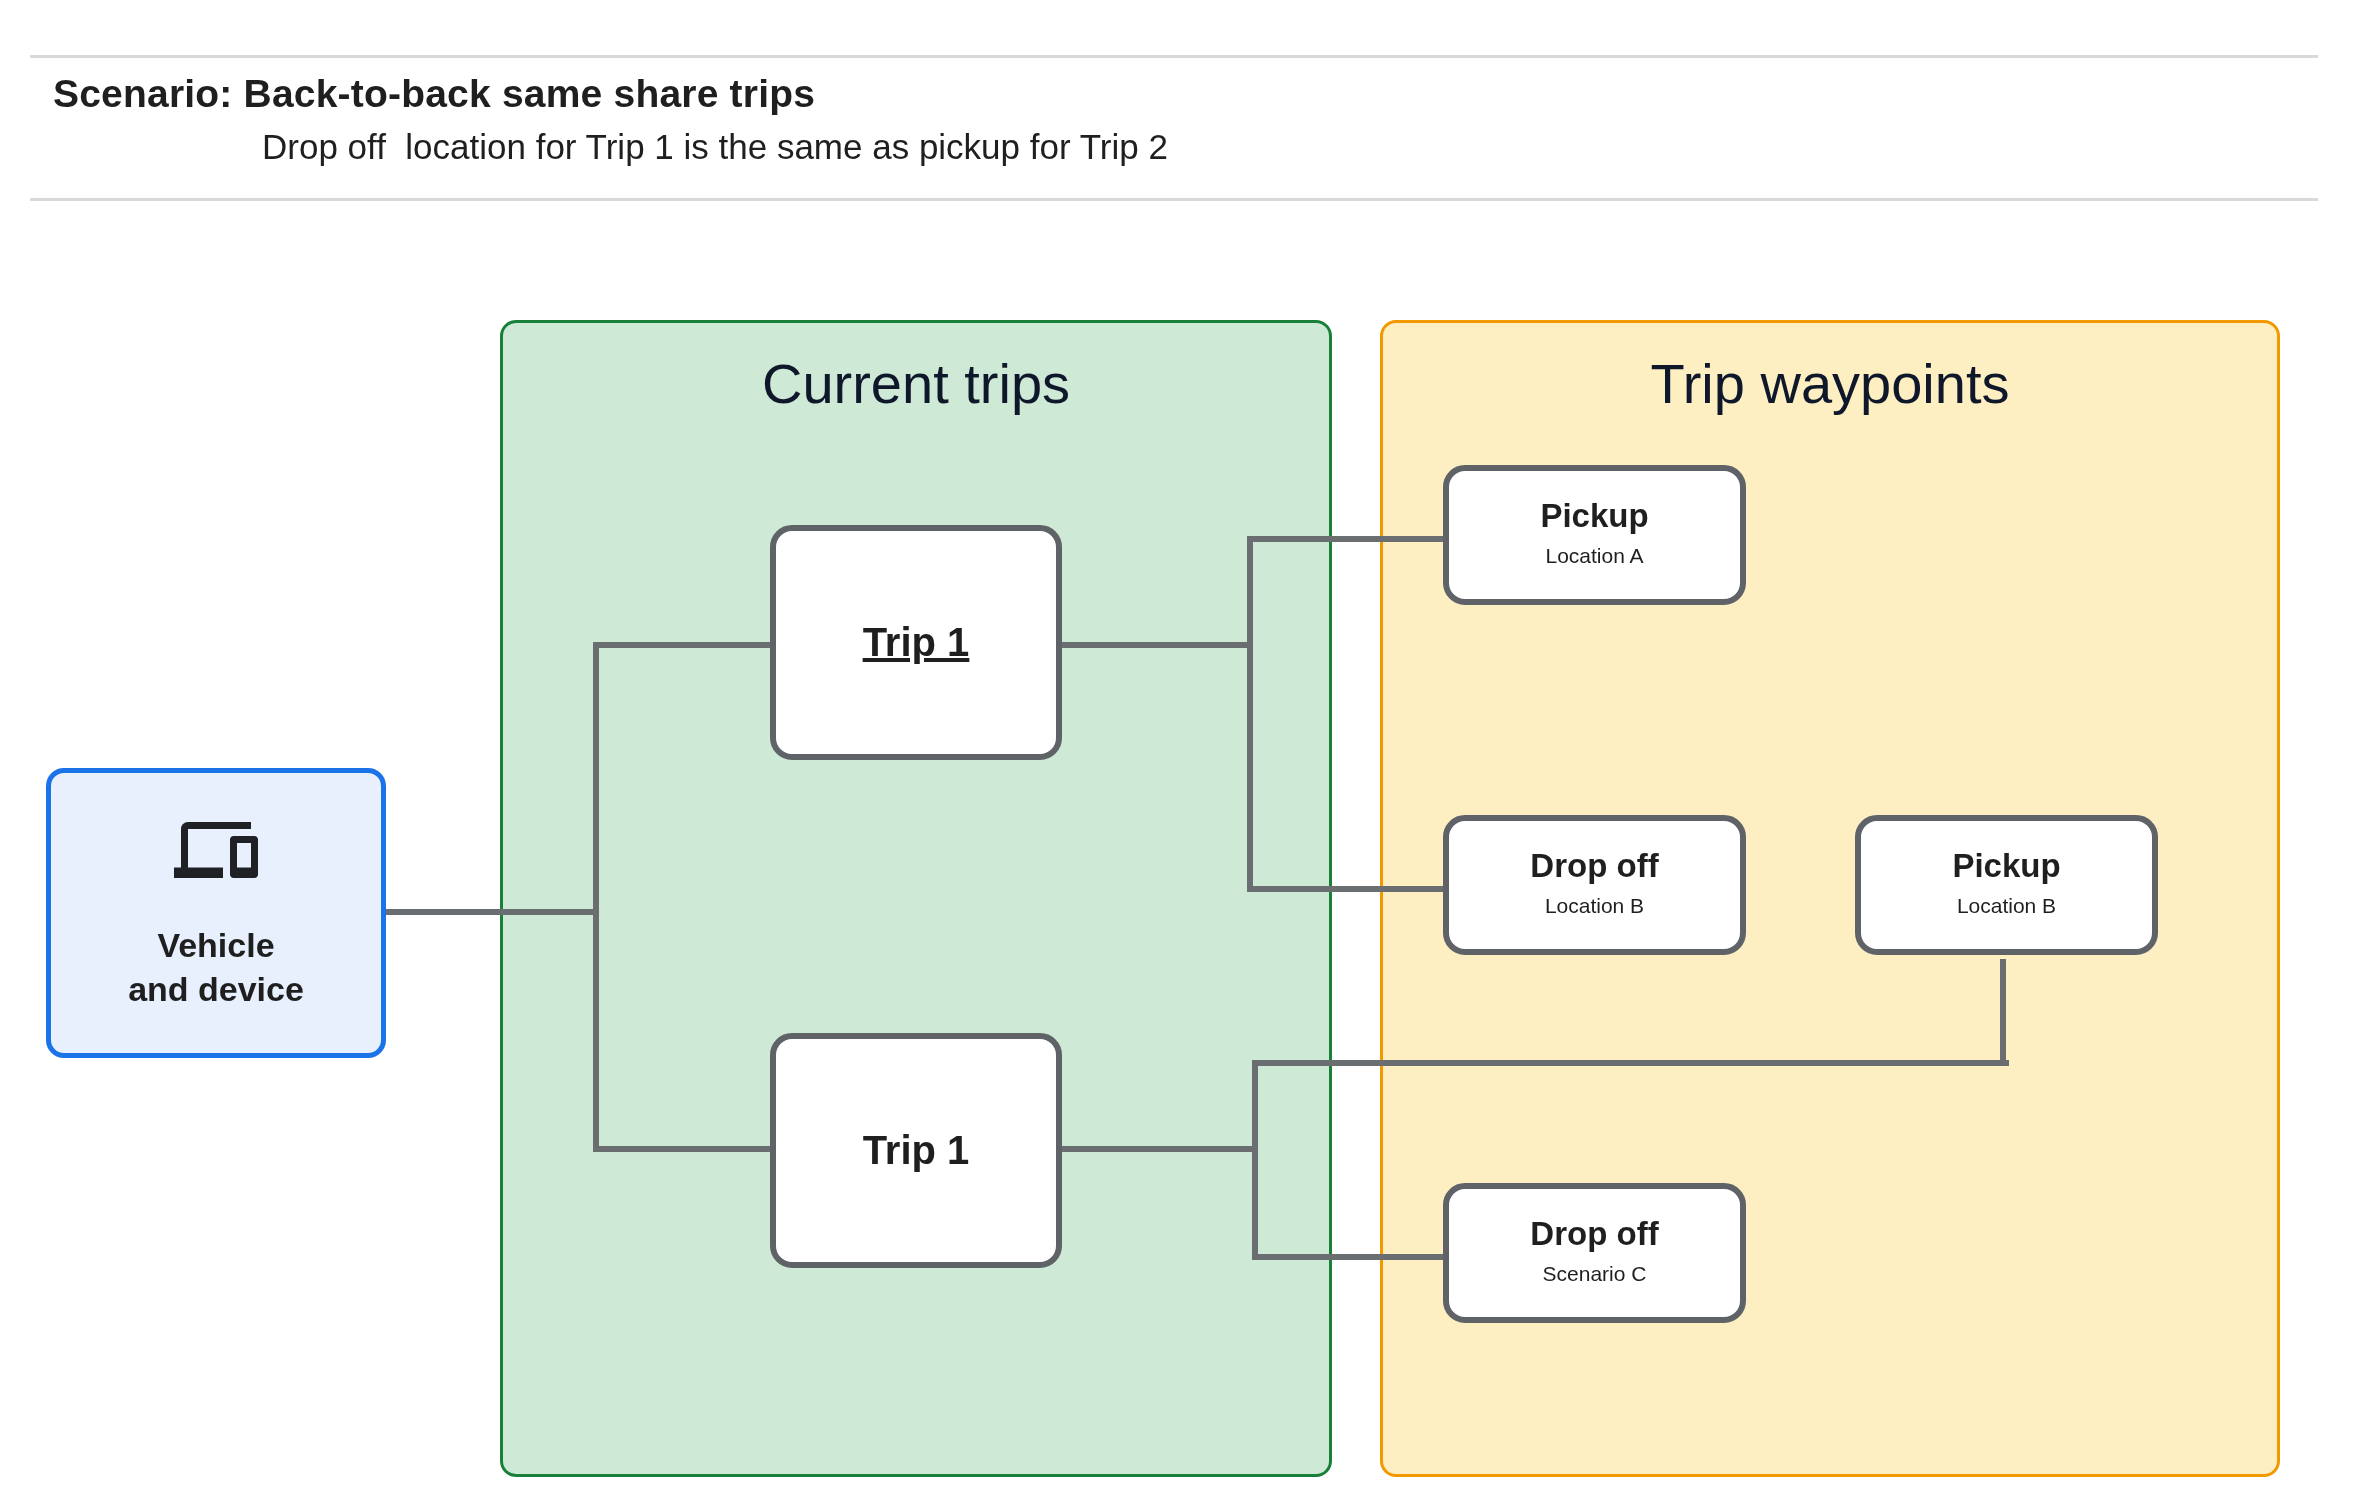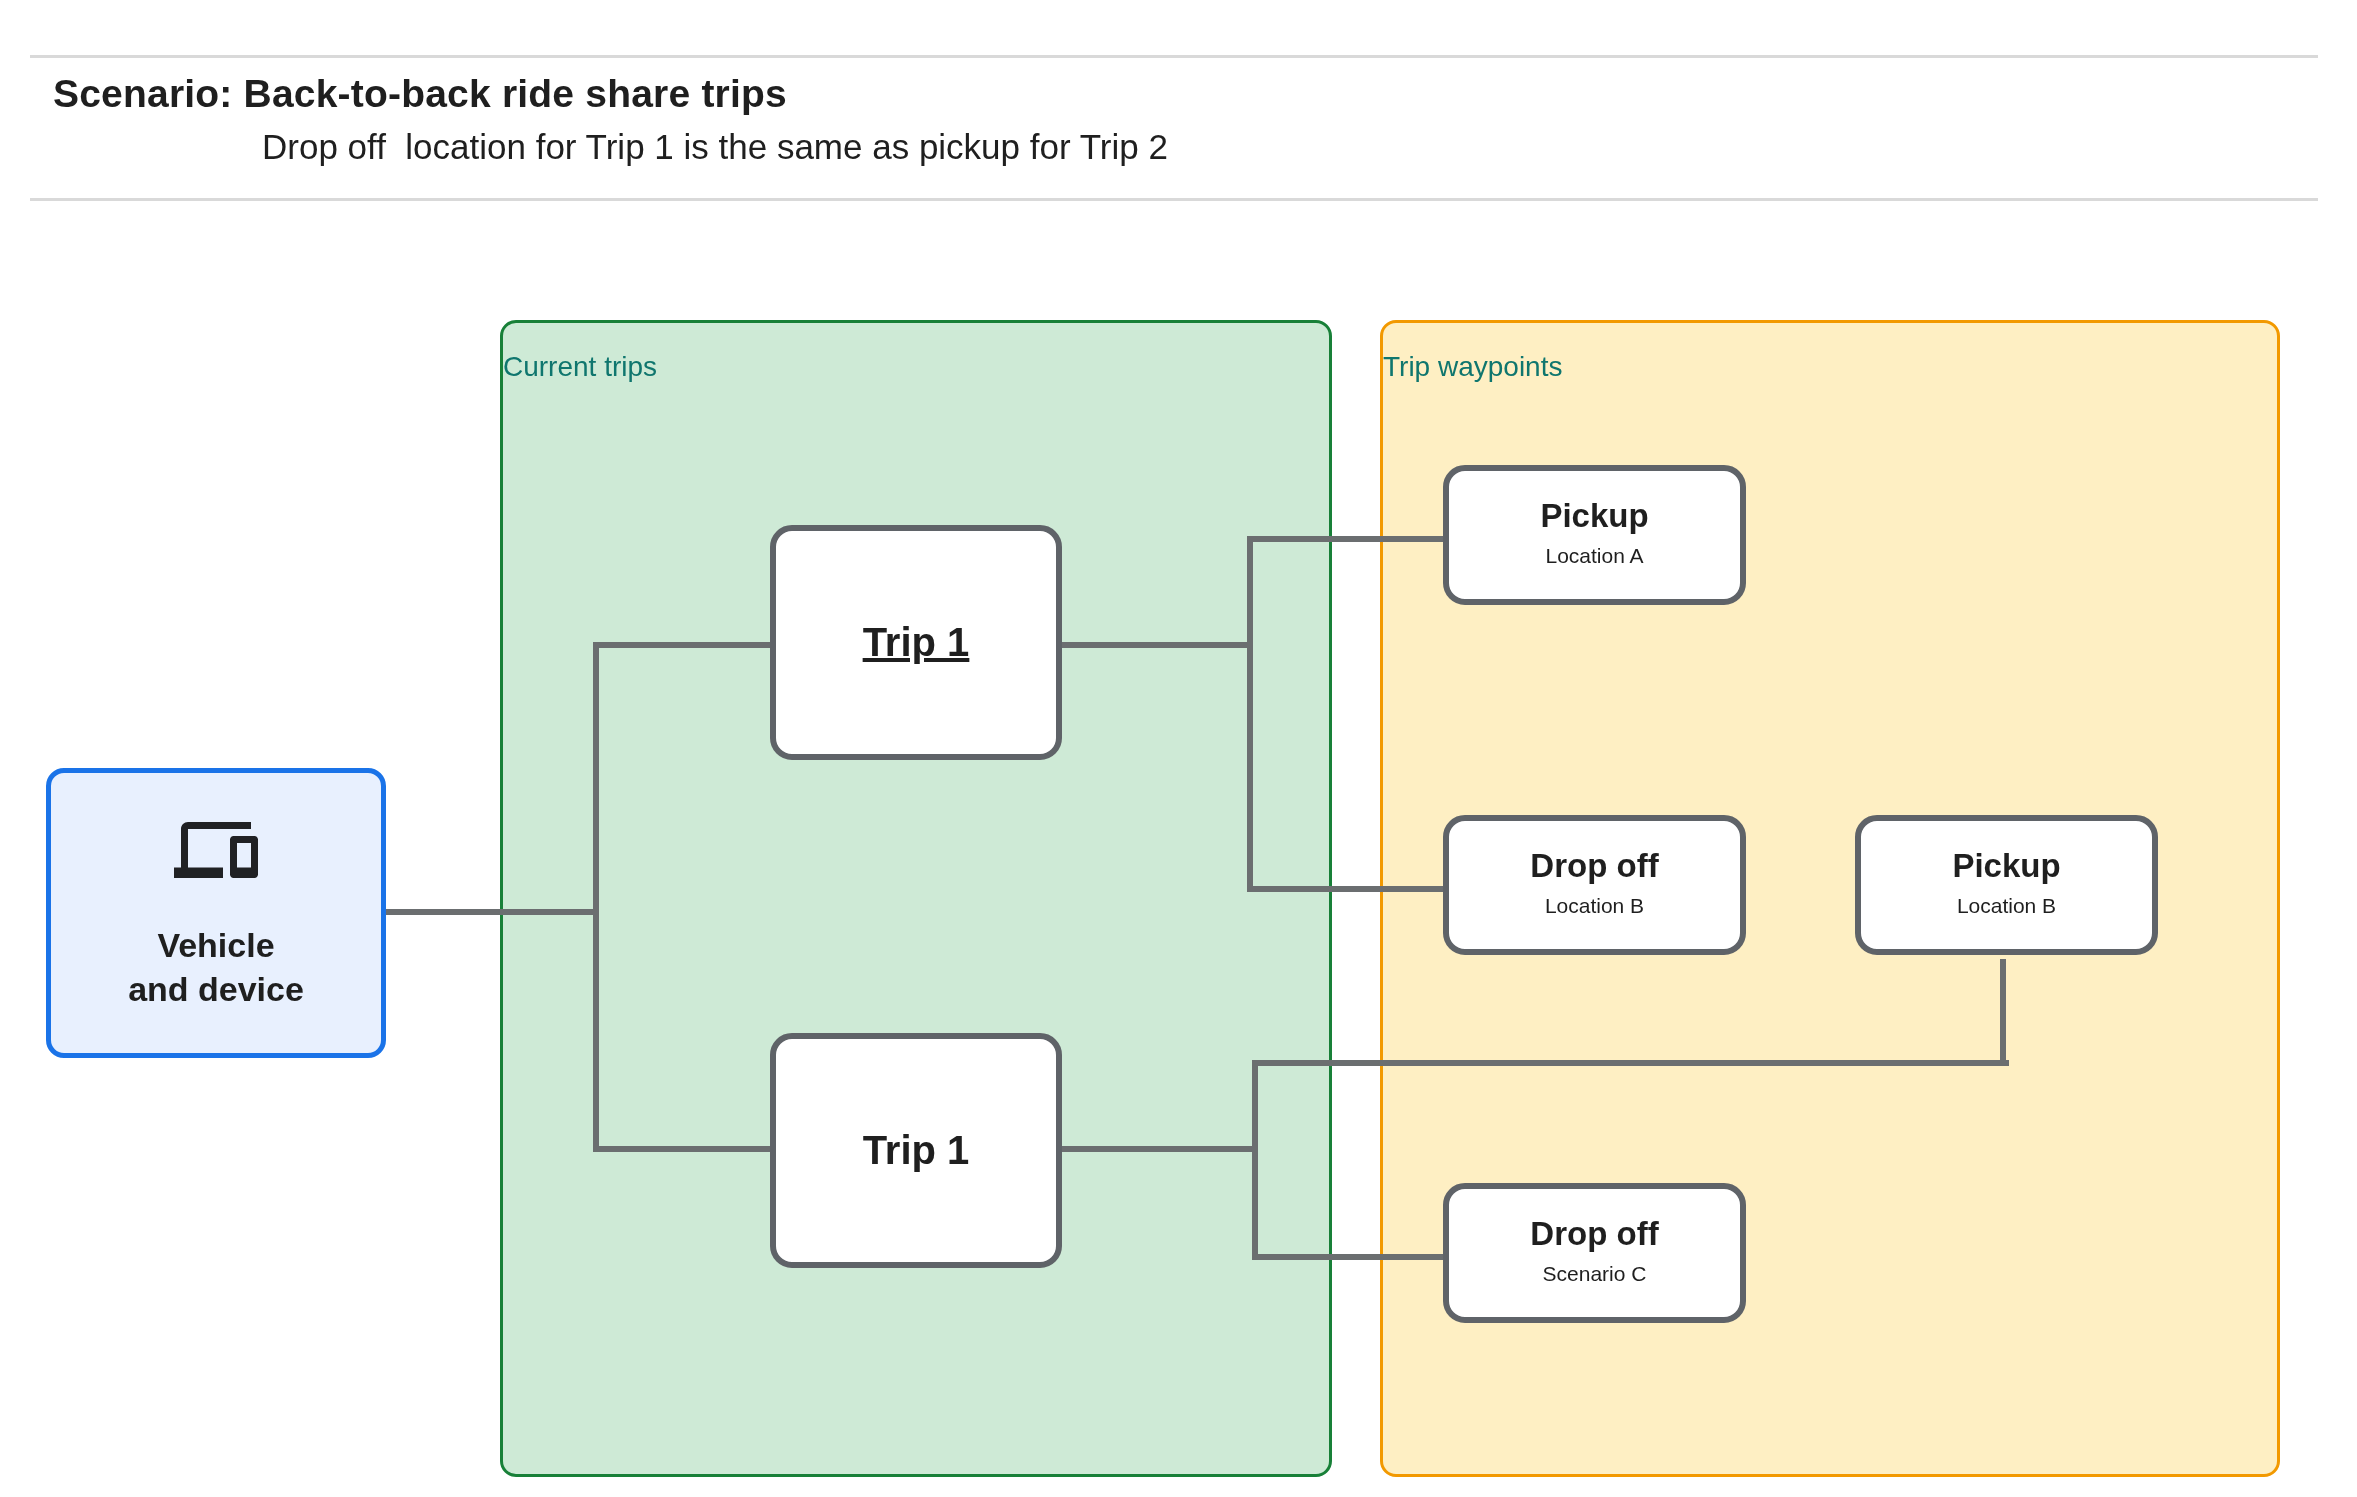"Scenario: Back-to-back ride share trips" div.title { text: ride -> same }
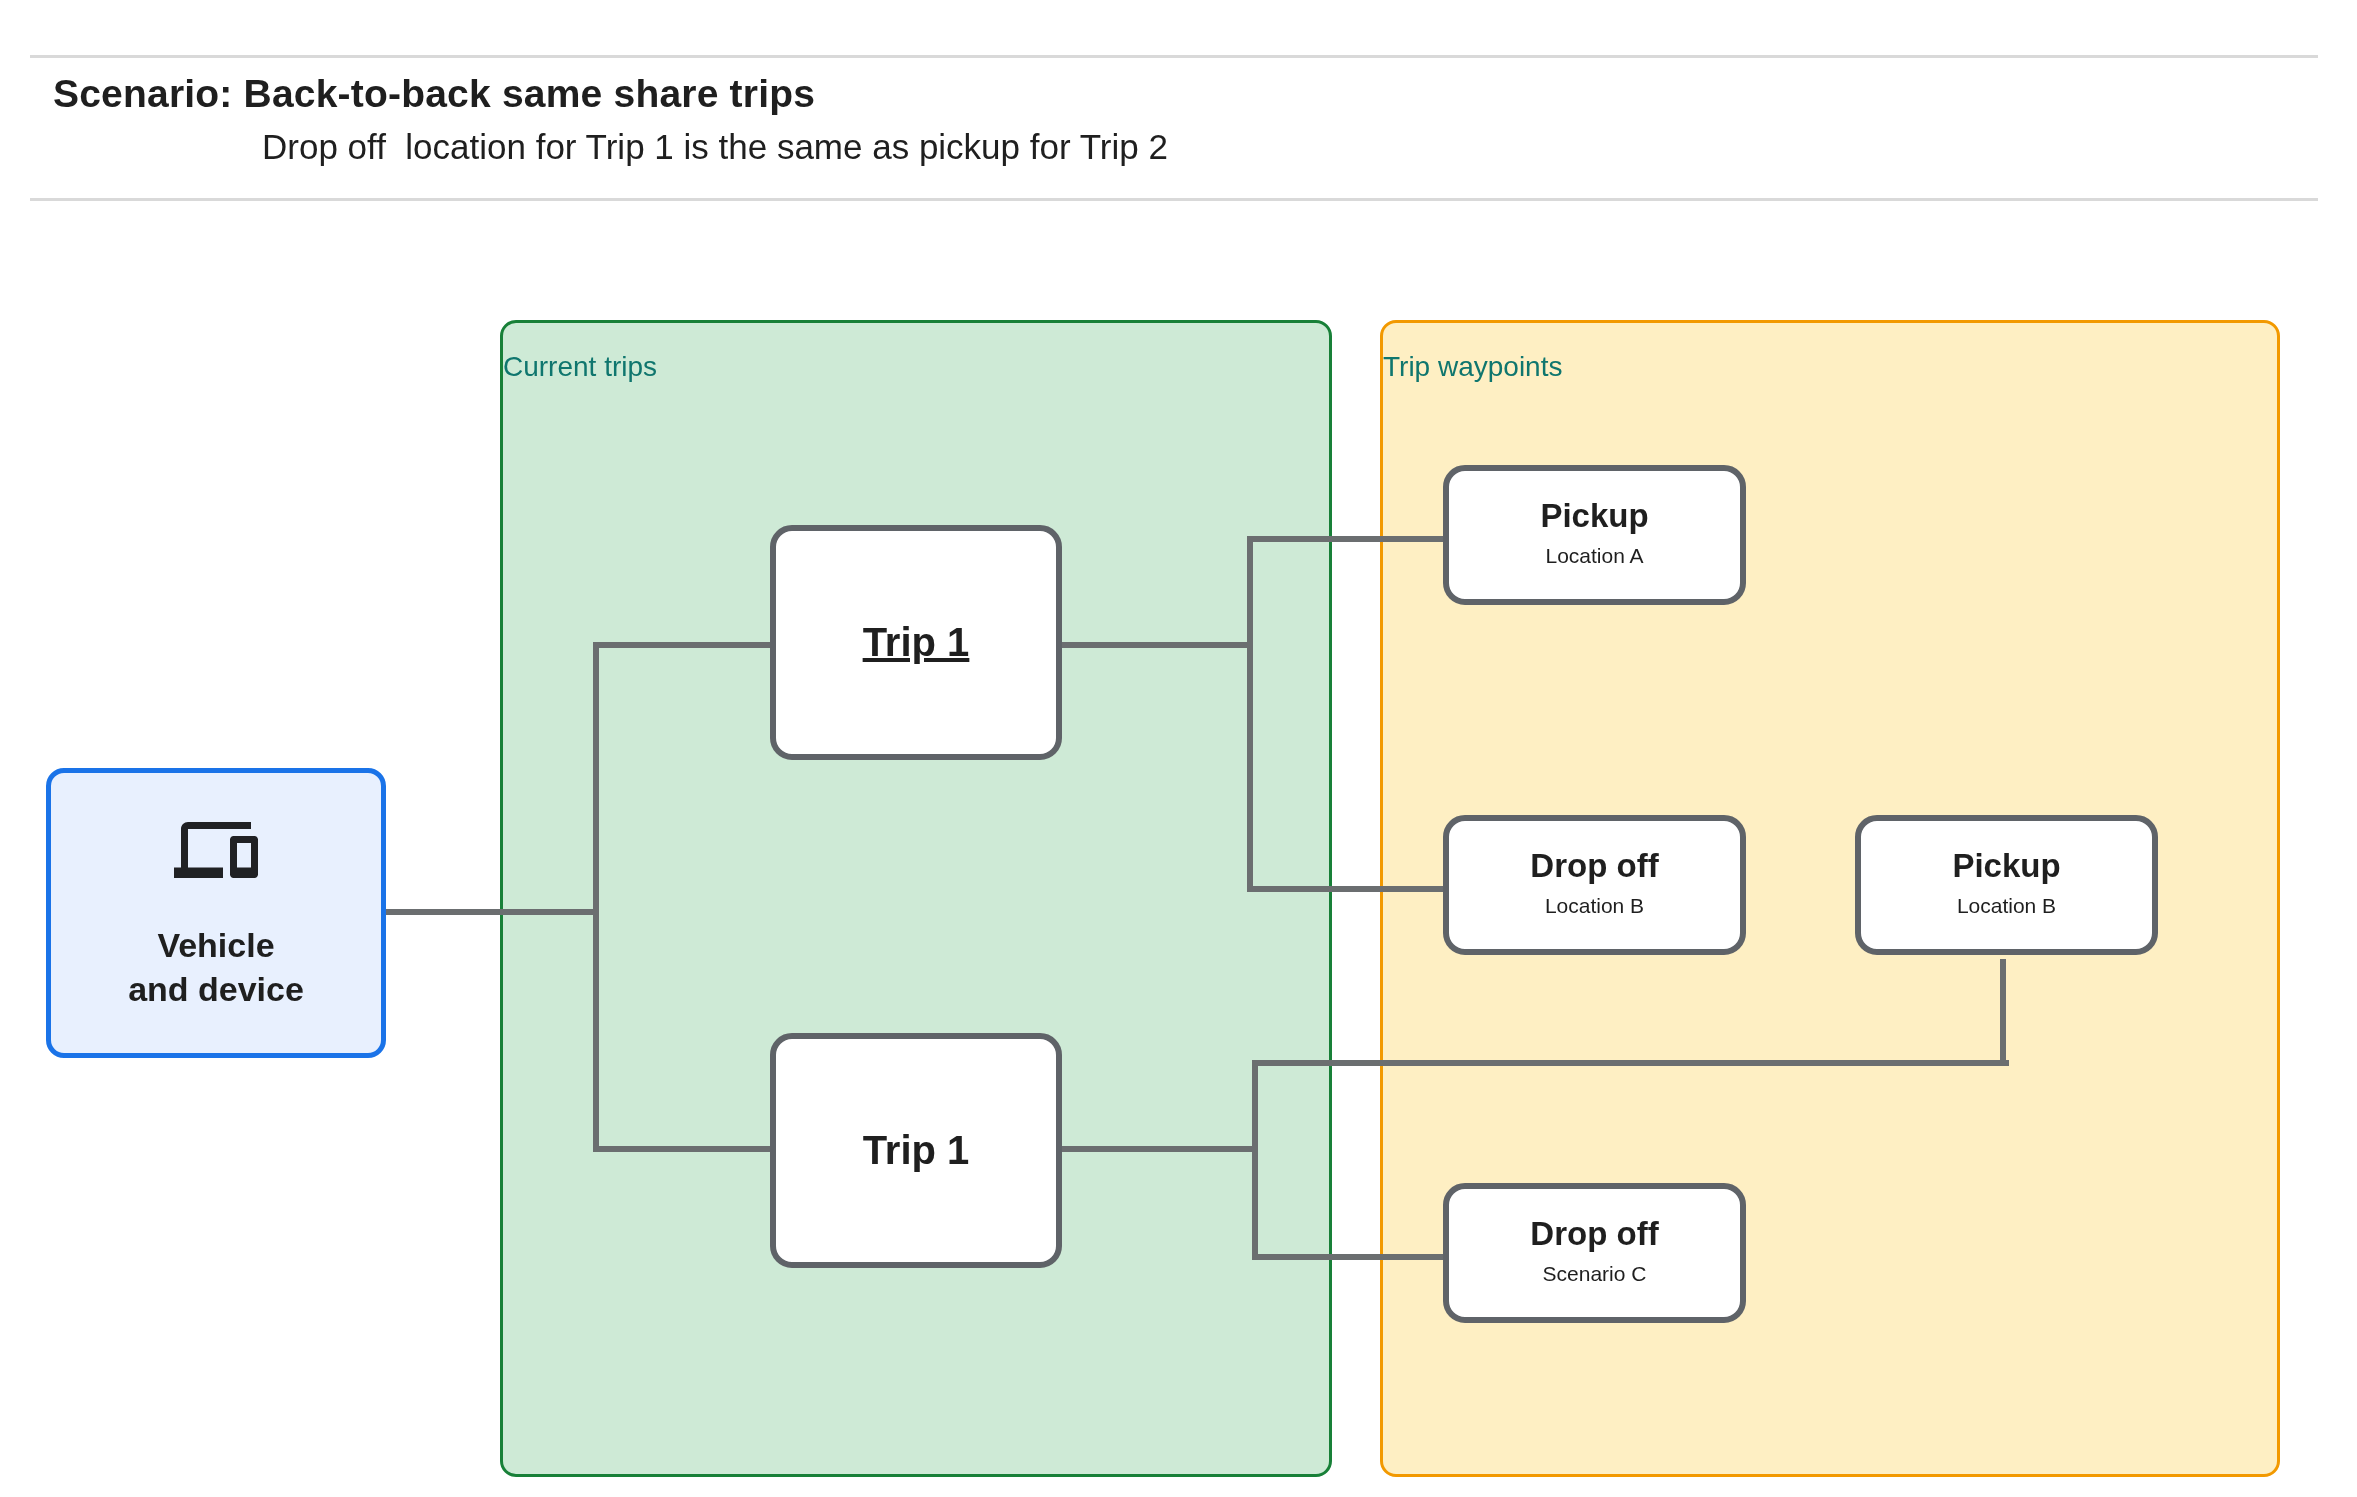"Current trips" .group-title { color: #0f766e -> #0f172a; font-size: 28px -> 56px; text-align: left -> center }
